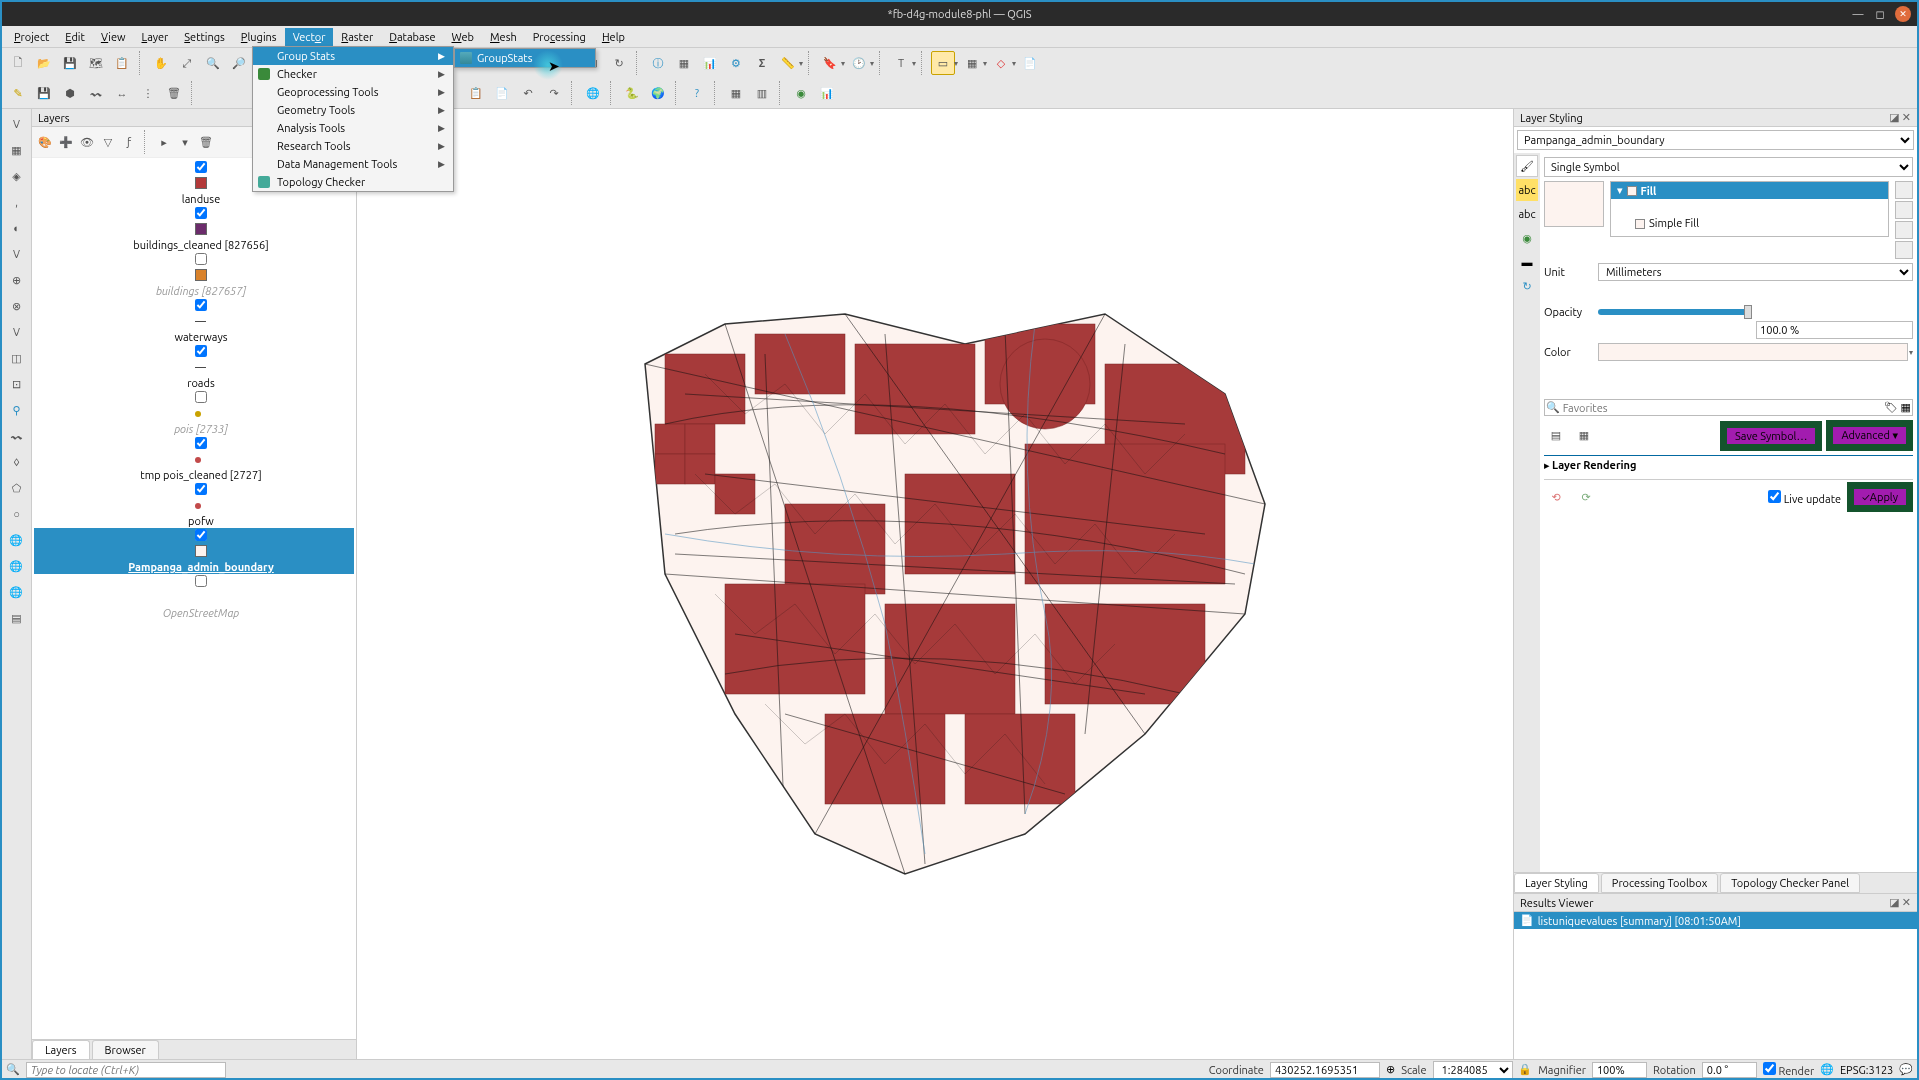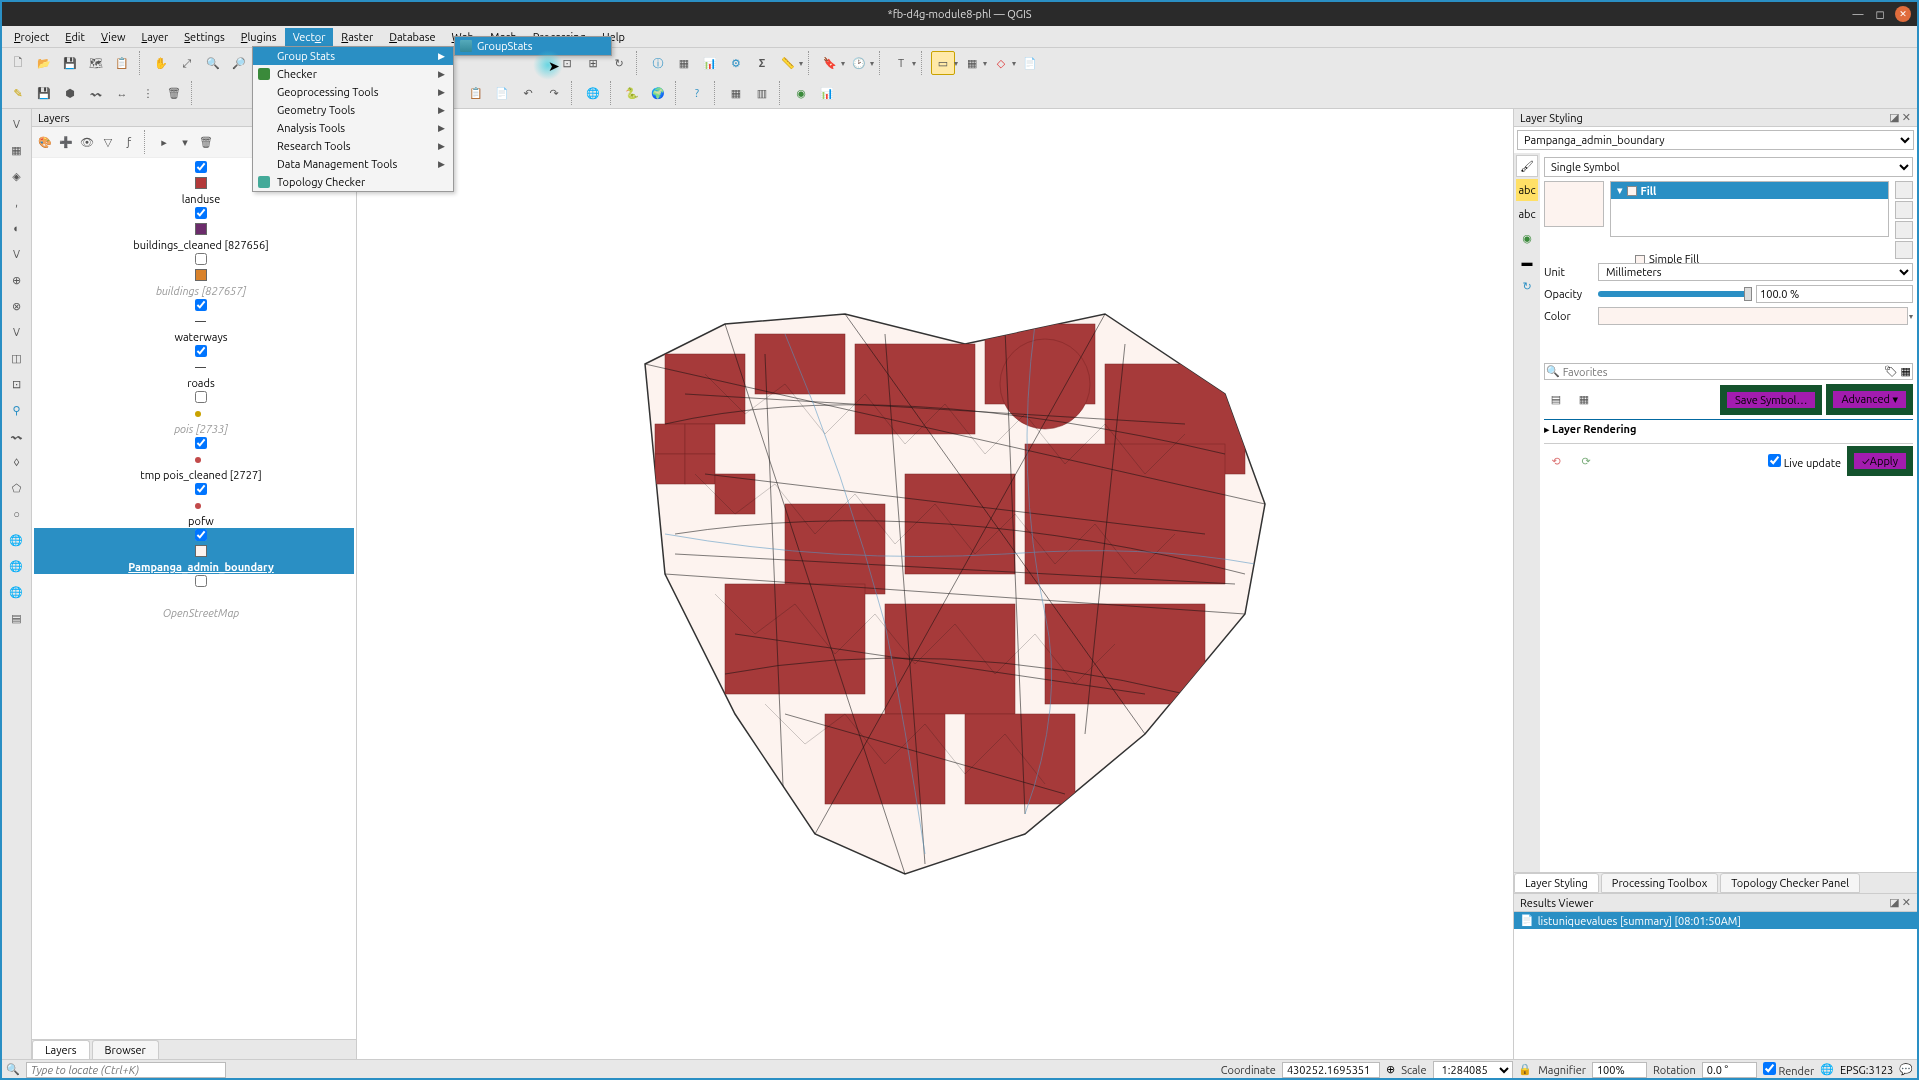"GroupStats" .submenu { top: 36px -> 48px; width: 158px -> 142px }
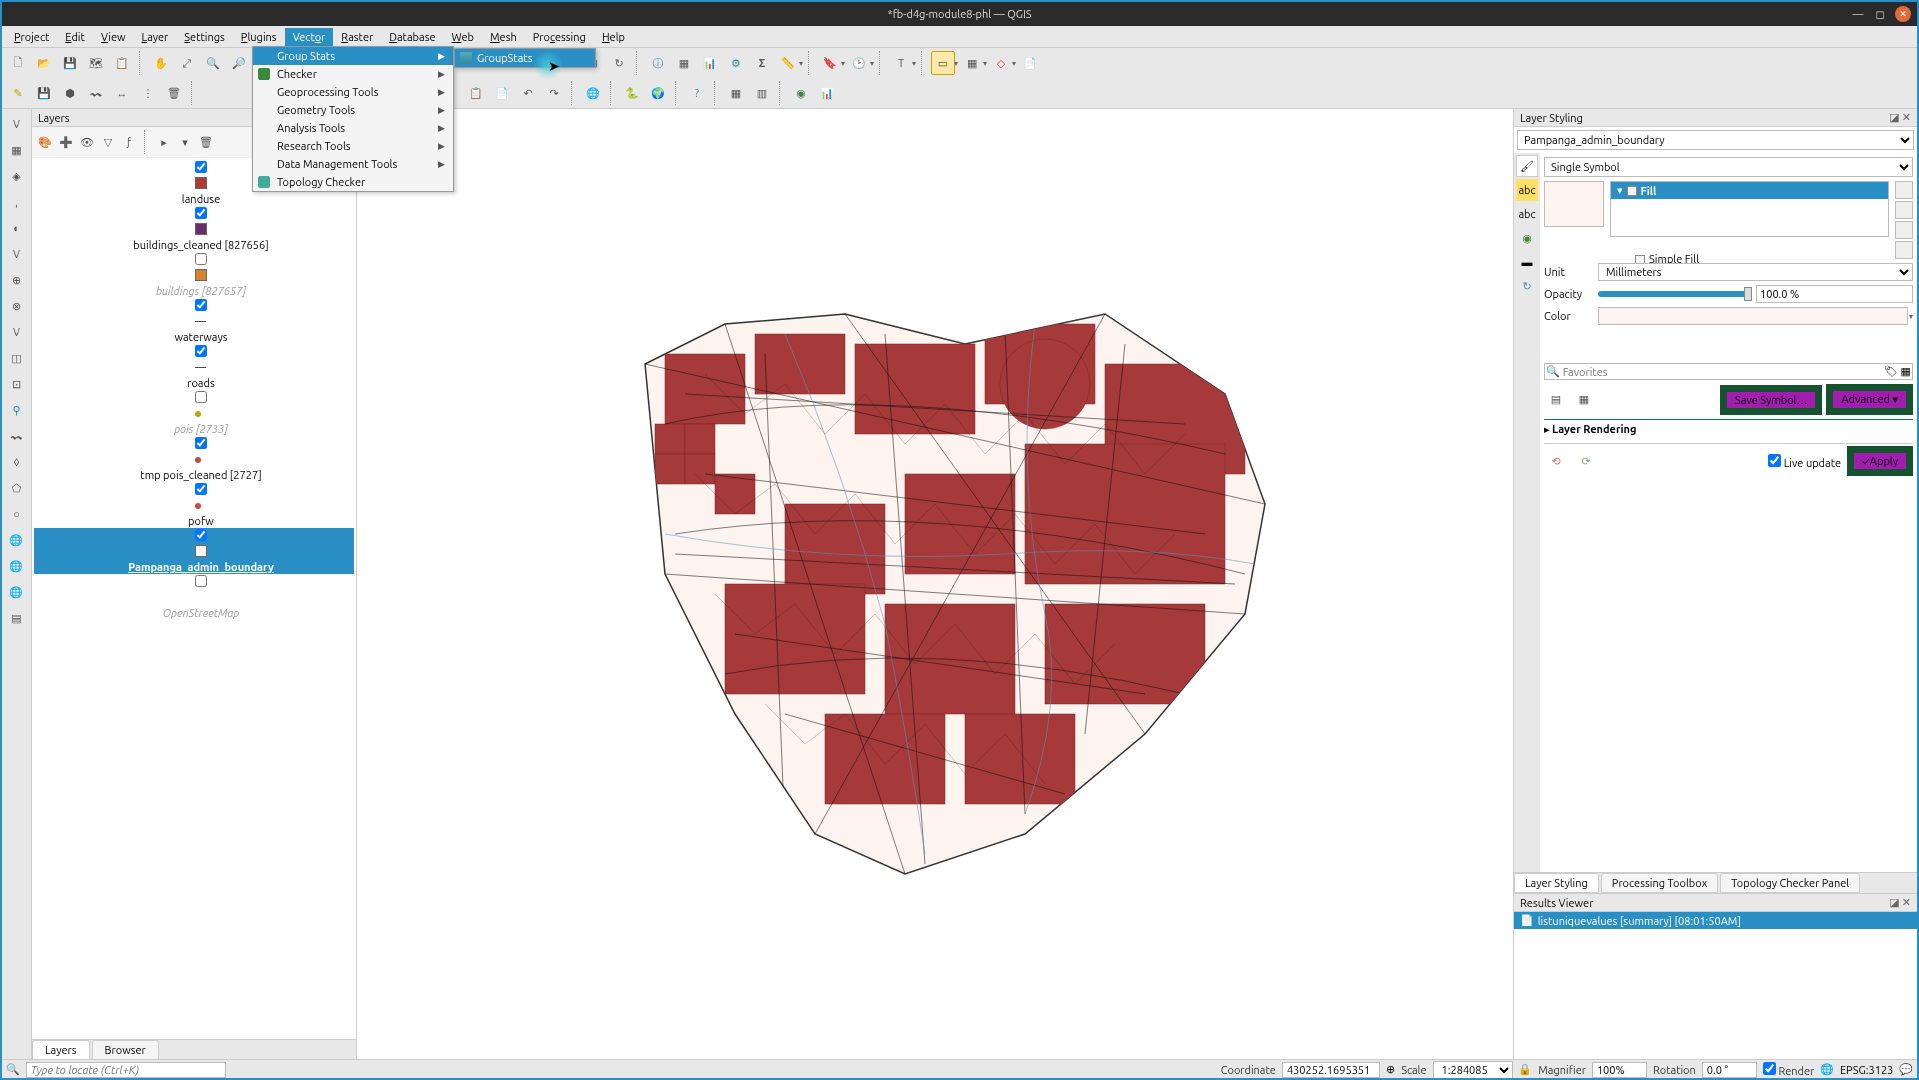"Simple Fill" .symbol-tree-row { margin-top: 36px -> none }
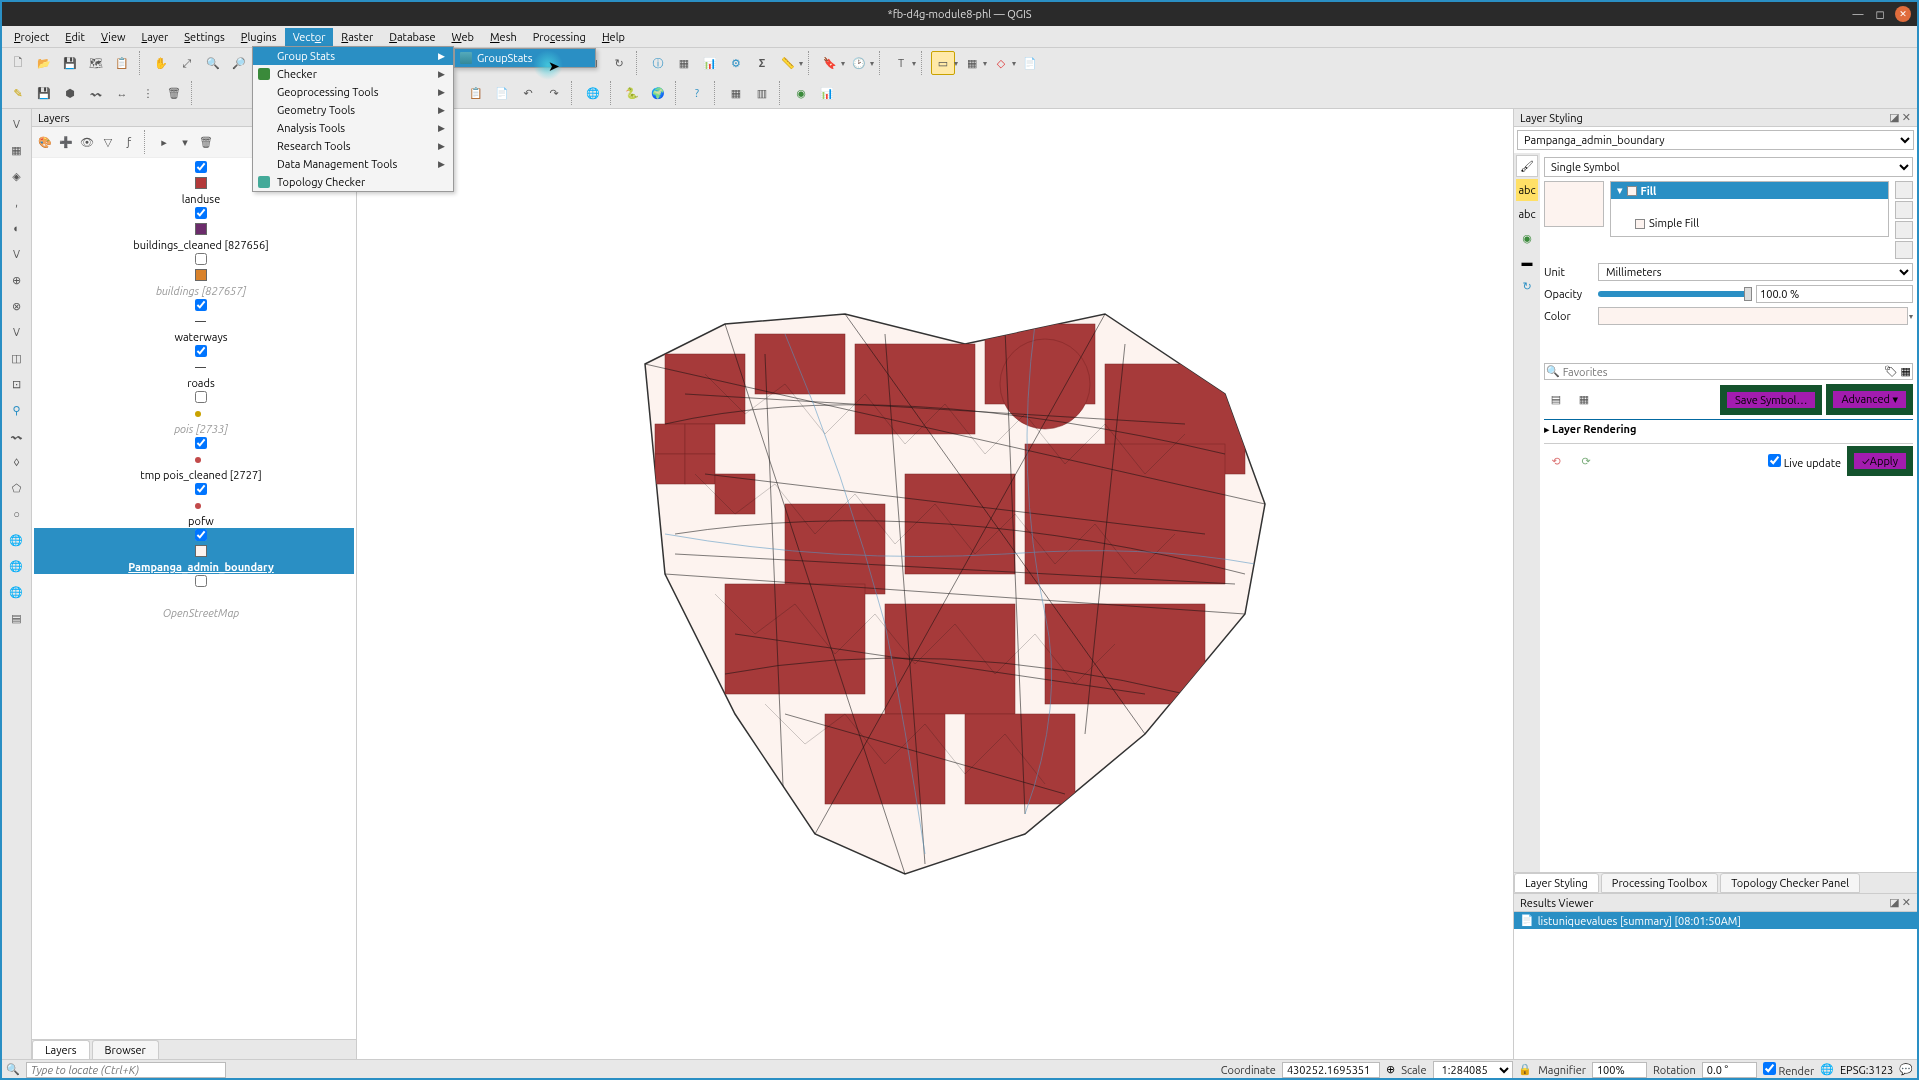"100.0 %" input.field { margin-top: none -> 36px }
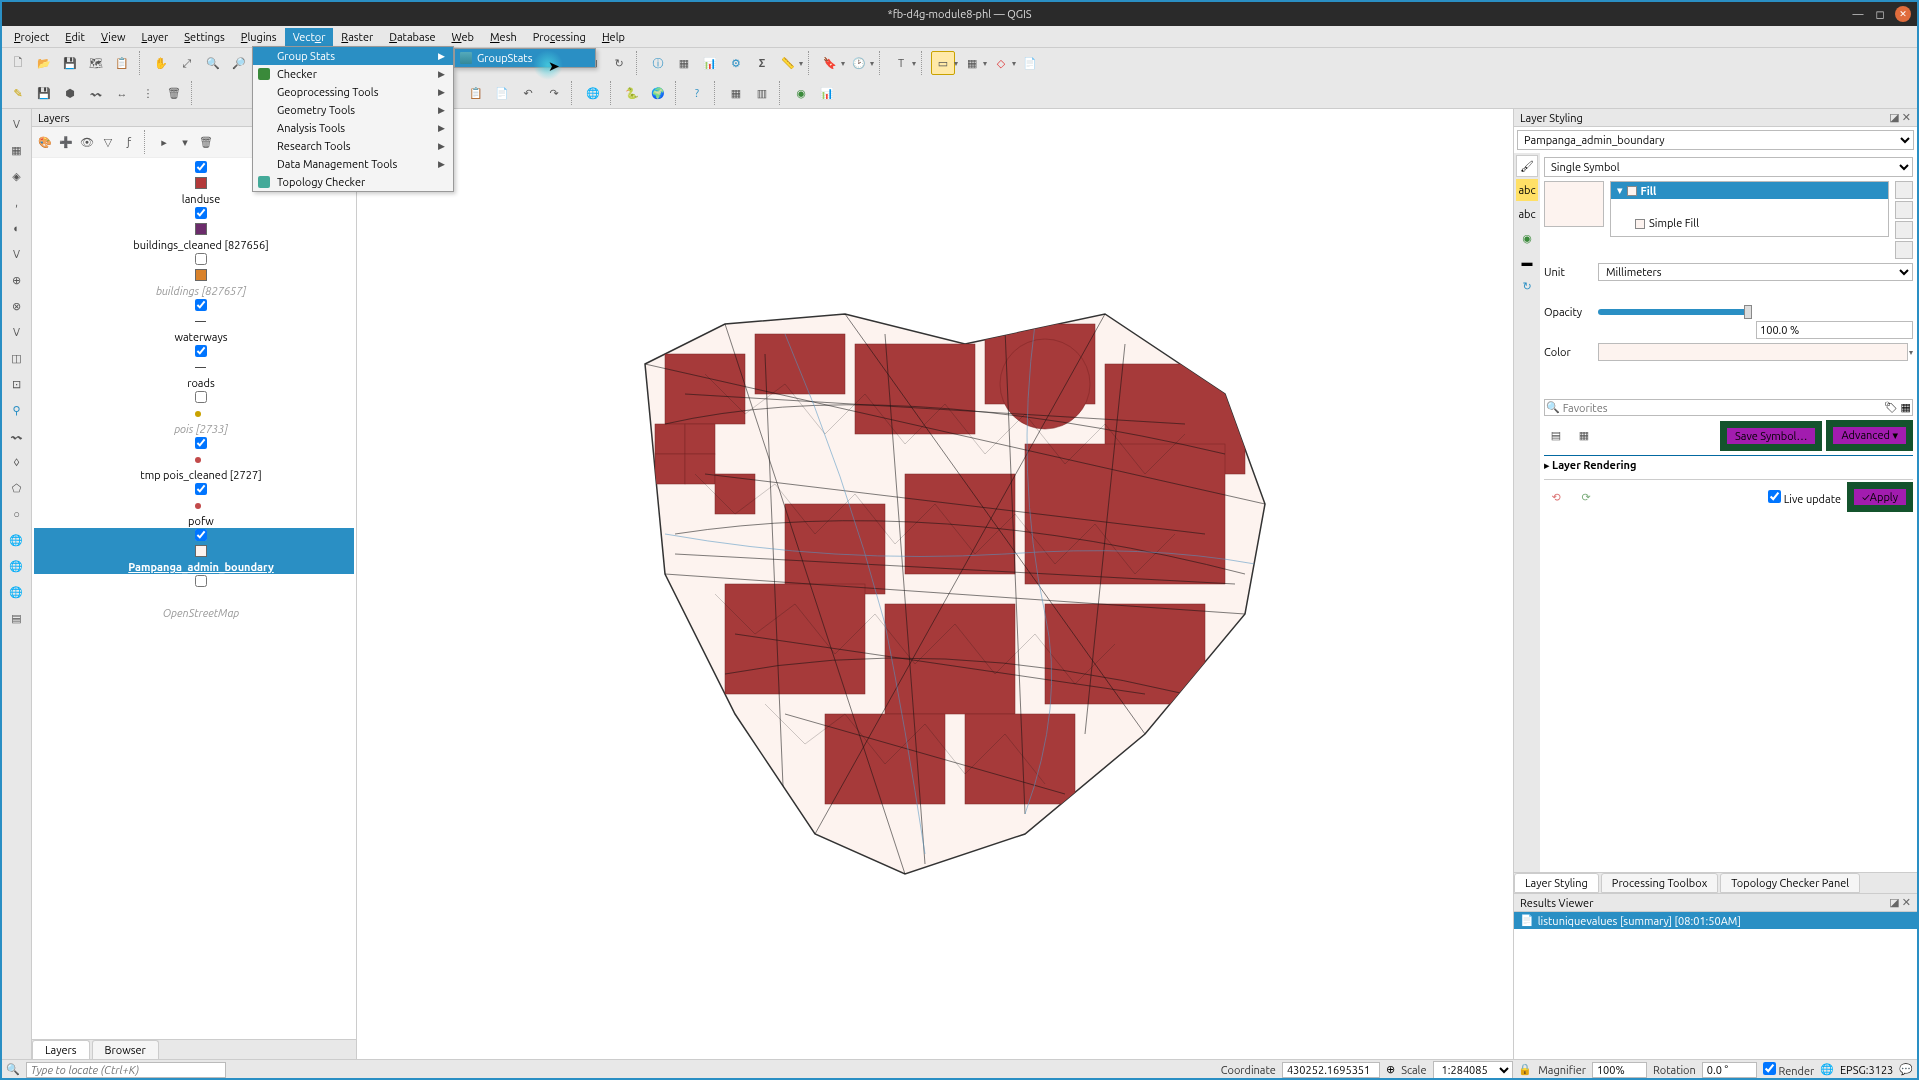"430252.1695351" input.field { width: 98px -> 110px }
